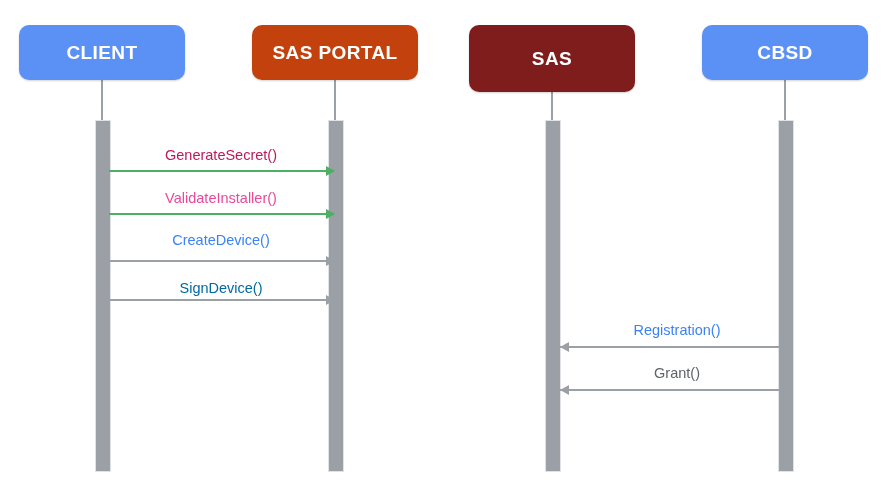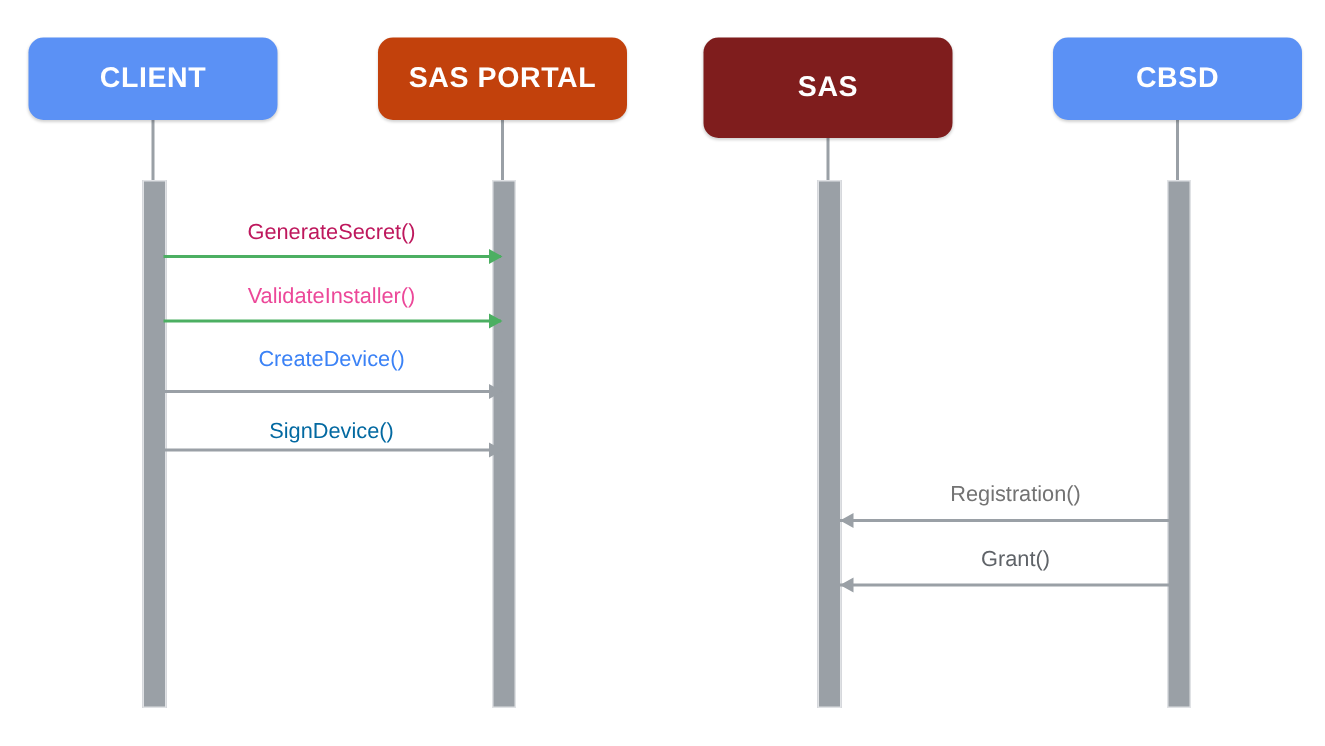"Registration()" div.msg-label { color: #737373 -> #3b82f6 }
